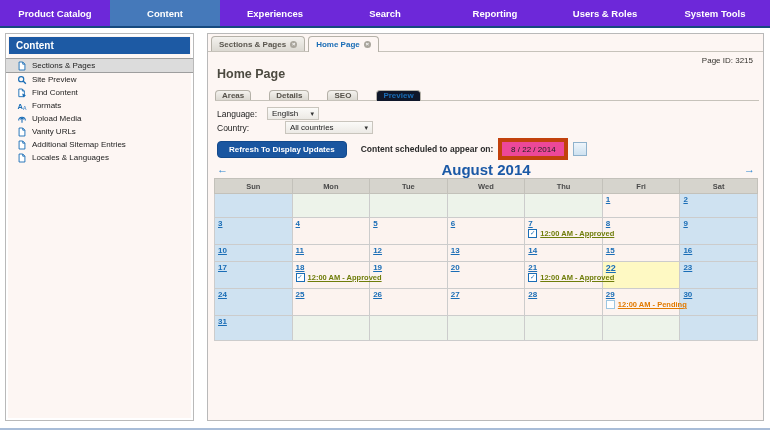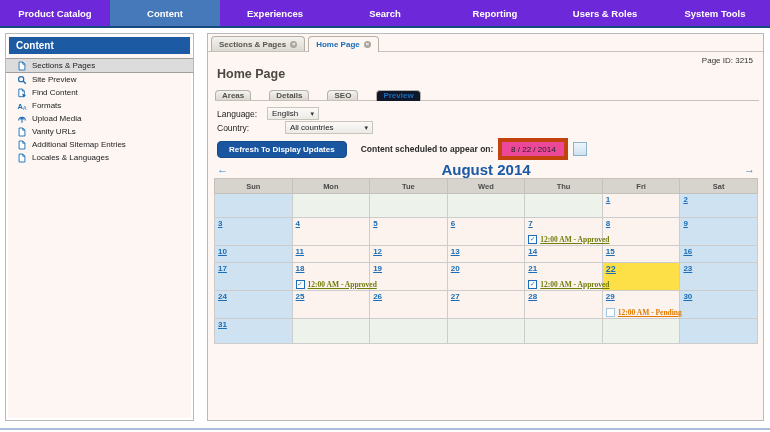"12:00 AM - Approved" .event { font-family: Liberation Serif, serif -> none; margin-top: 7px -> 1px }
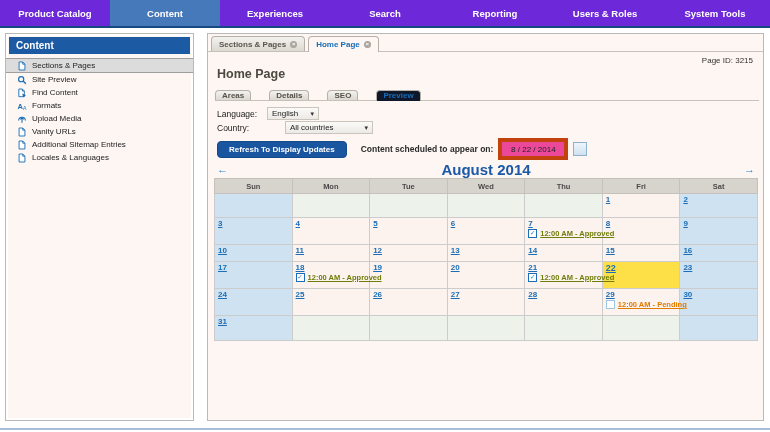"22" td.selected { background: #fde047 -> #fef9c3 }
